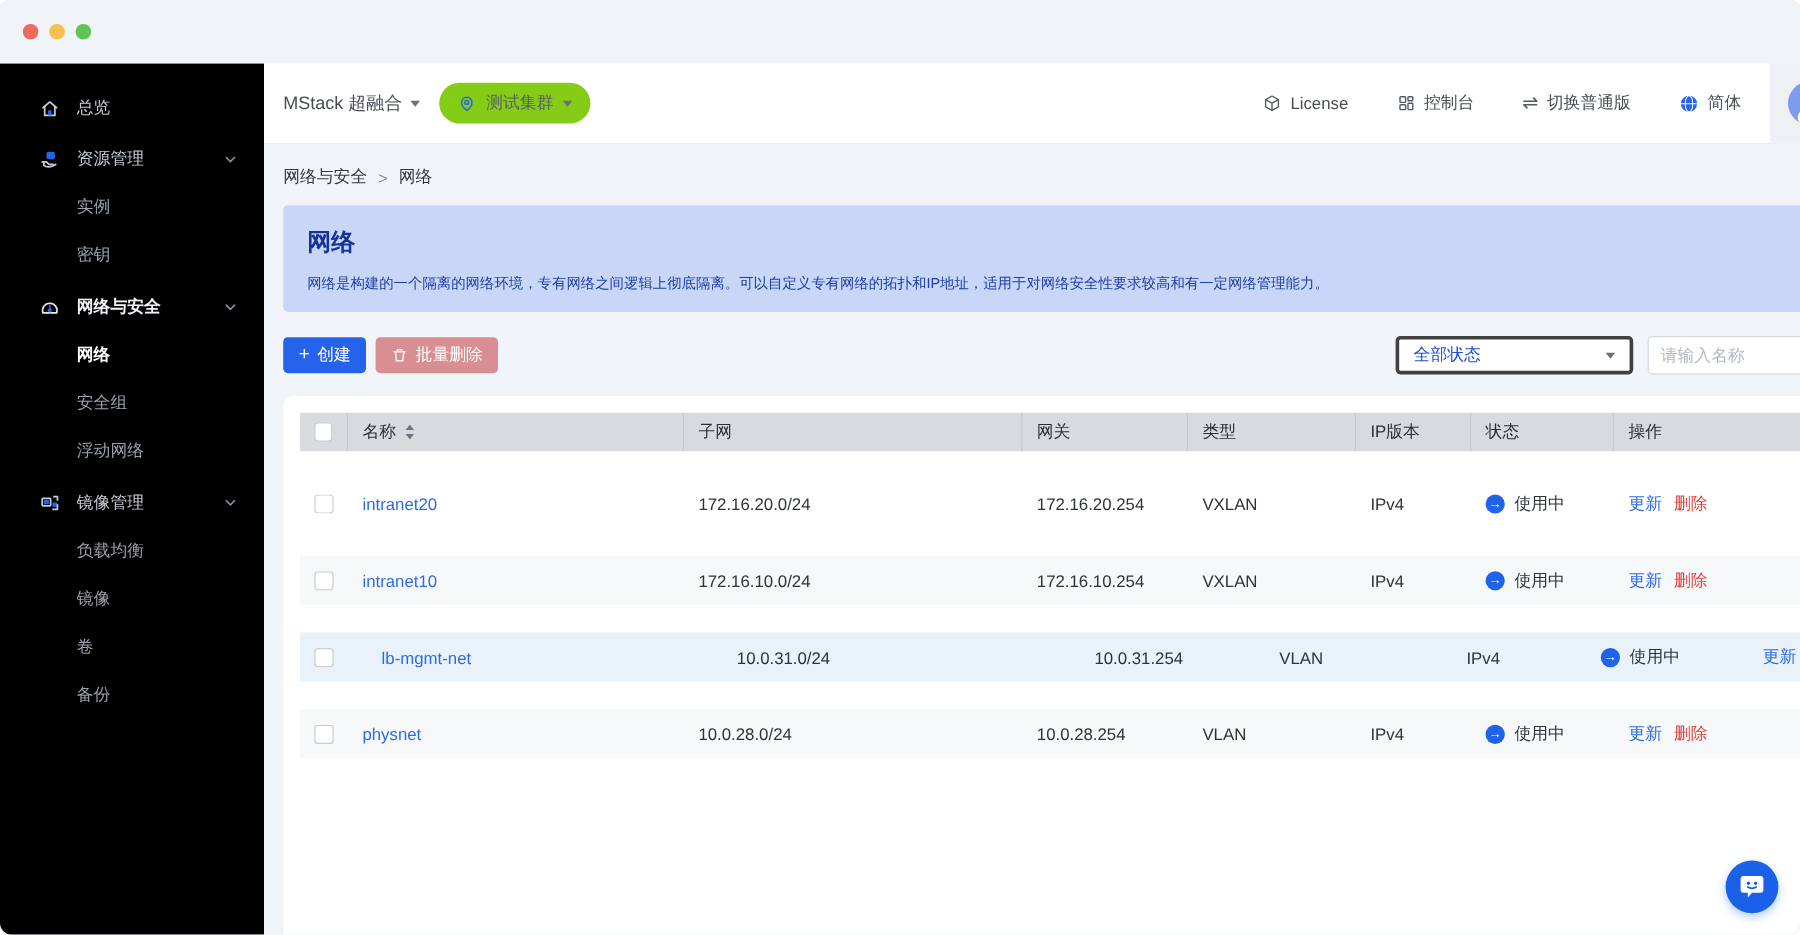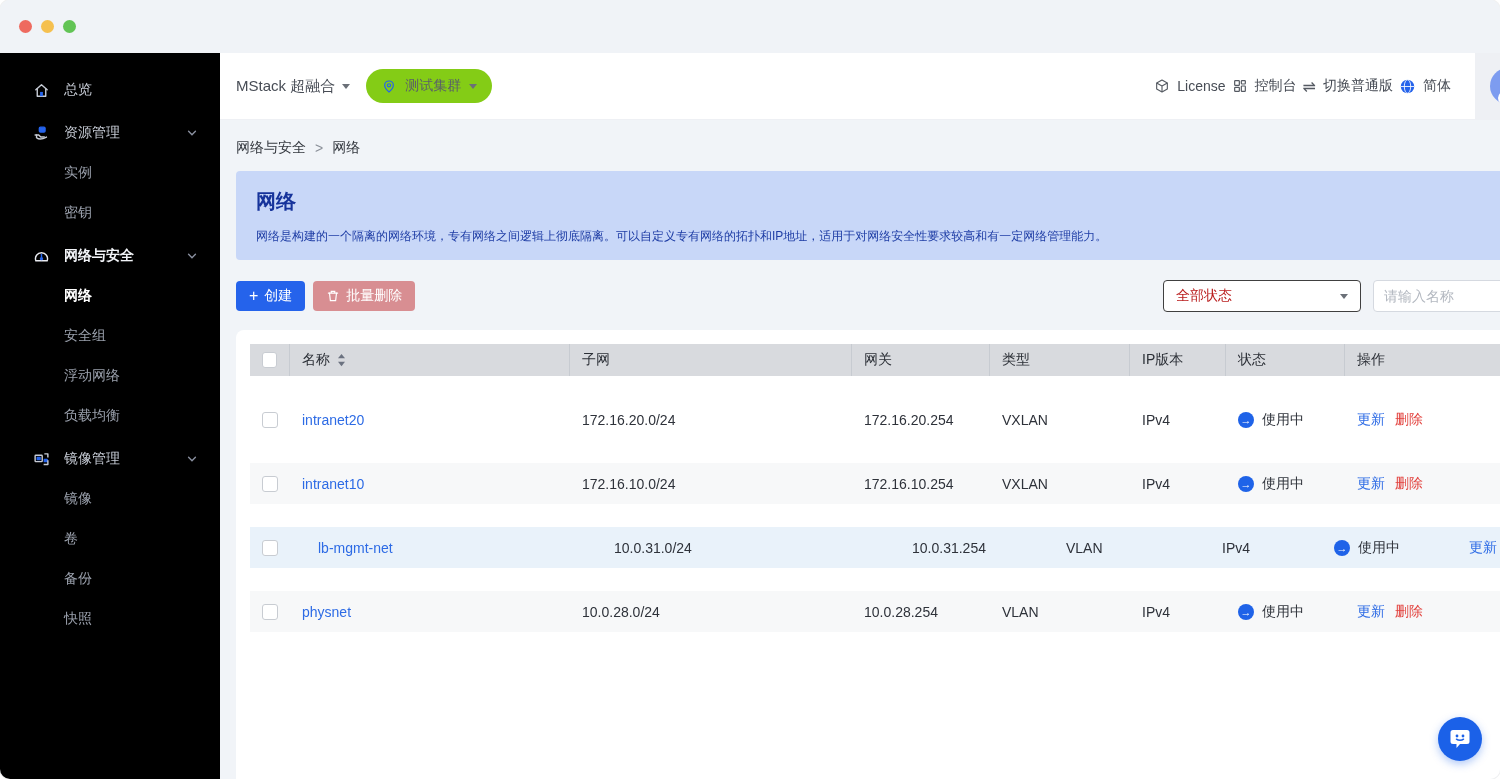"License" .topbar-right { gap: 6px -> 40px }
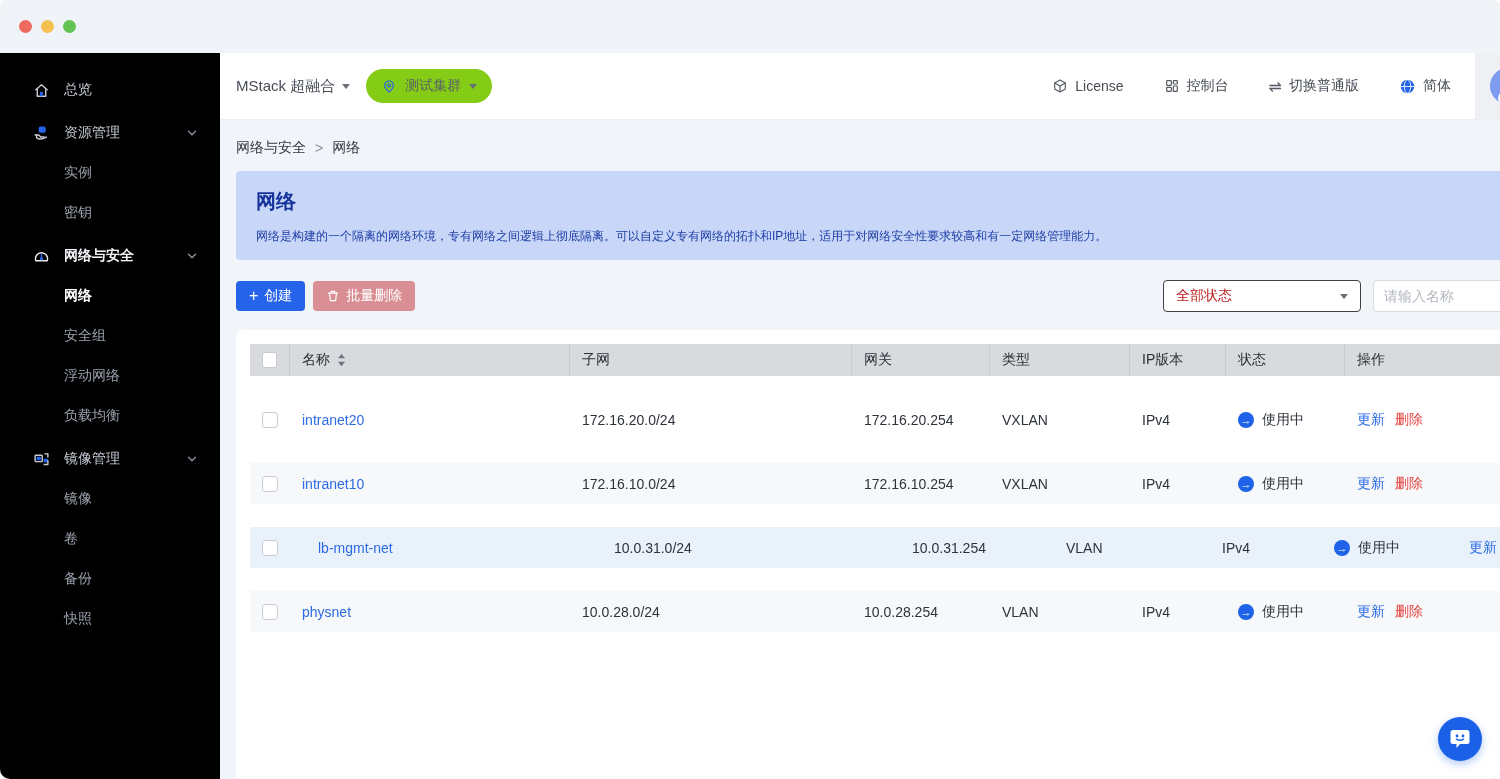"全部状态" .select { border: 1px solid #404040 -> 3px solid #404040; color: #b91c1c -> #1d4ed8 }
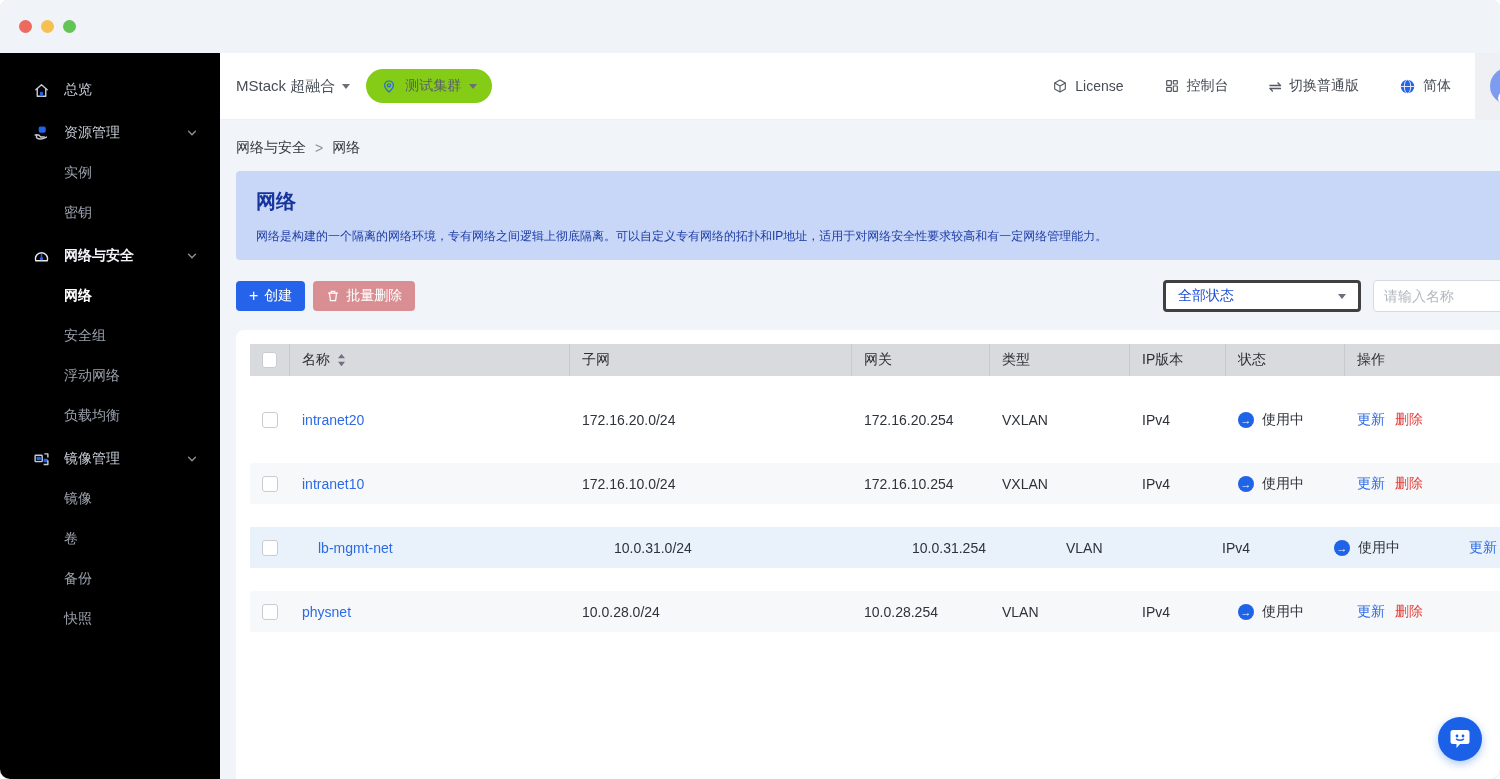"负载均衡" div.nav-item { order: before "镜像管理" -> after "镜像管理" }
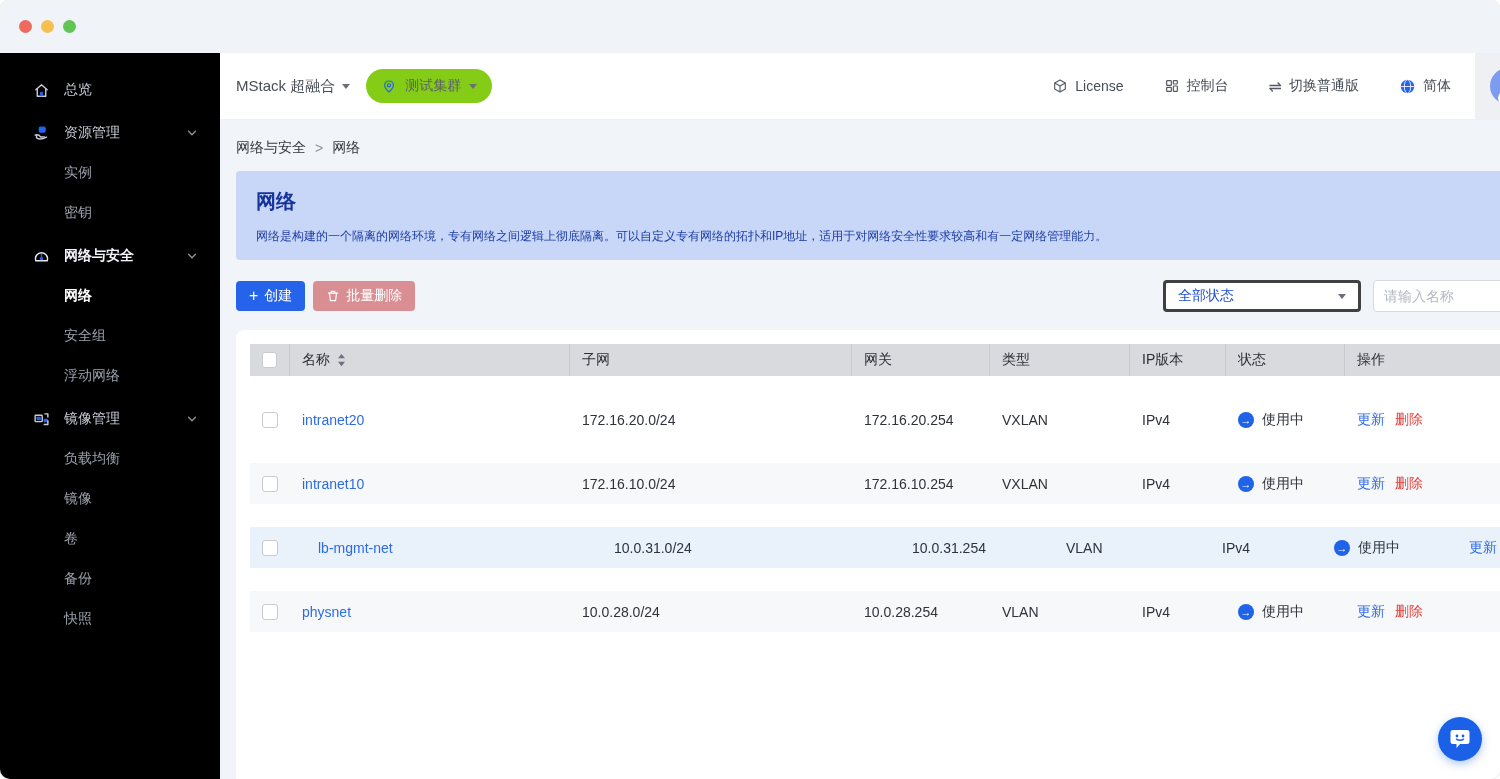"快照" div.nav-item { html: <div> <span>快照</span> </div> -> none }
